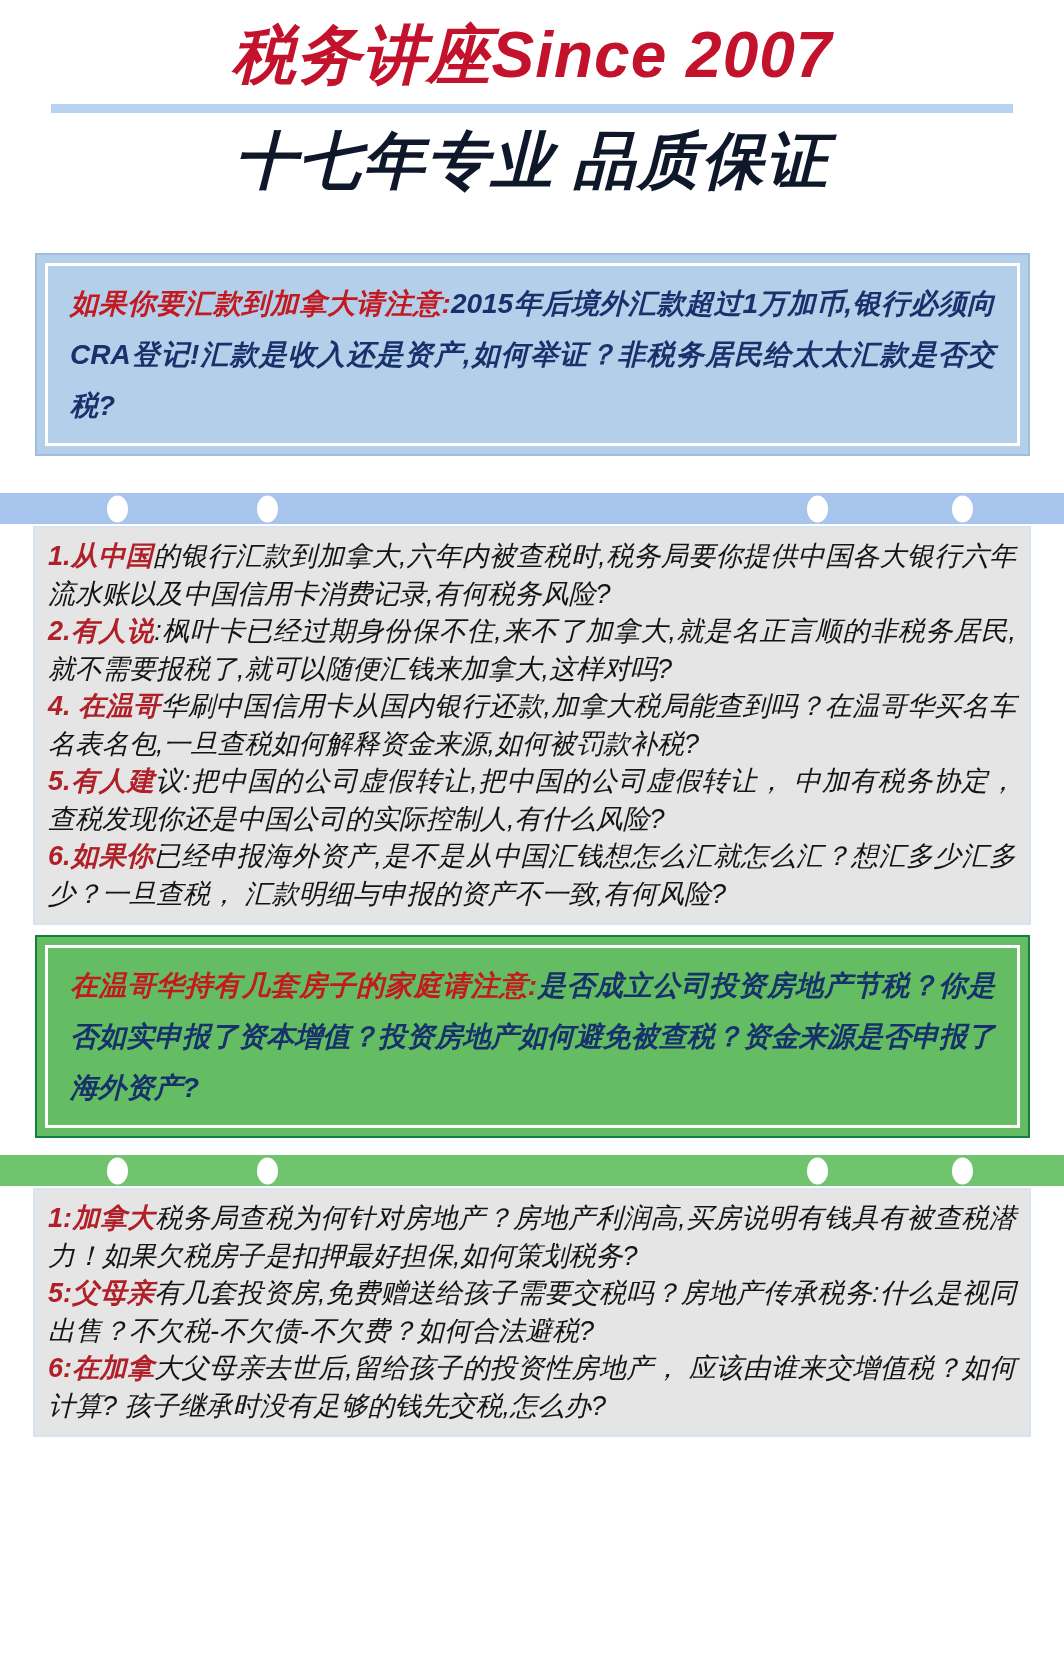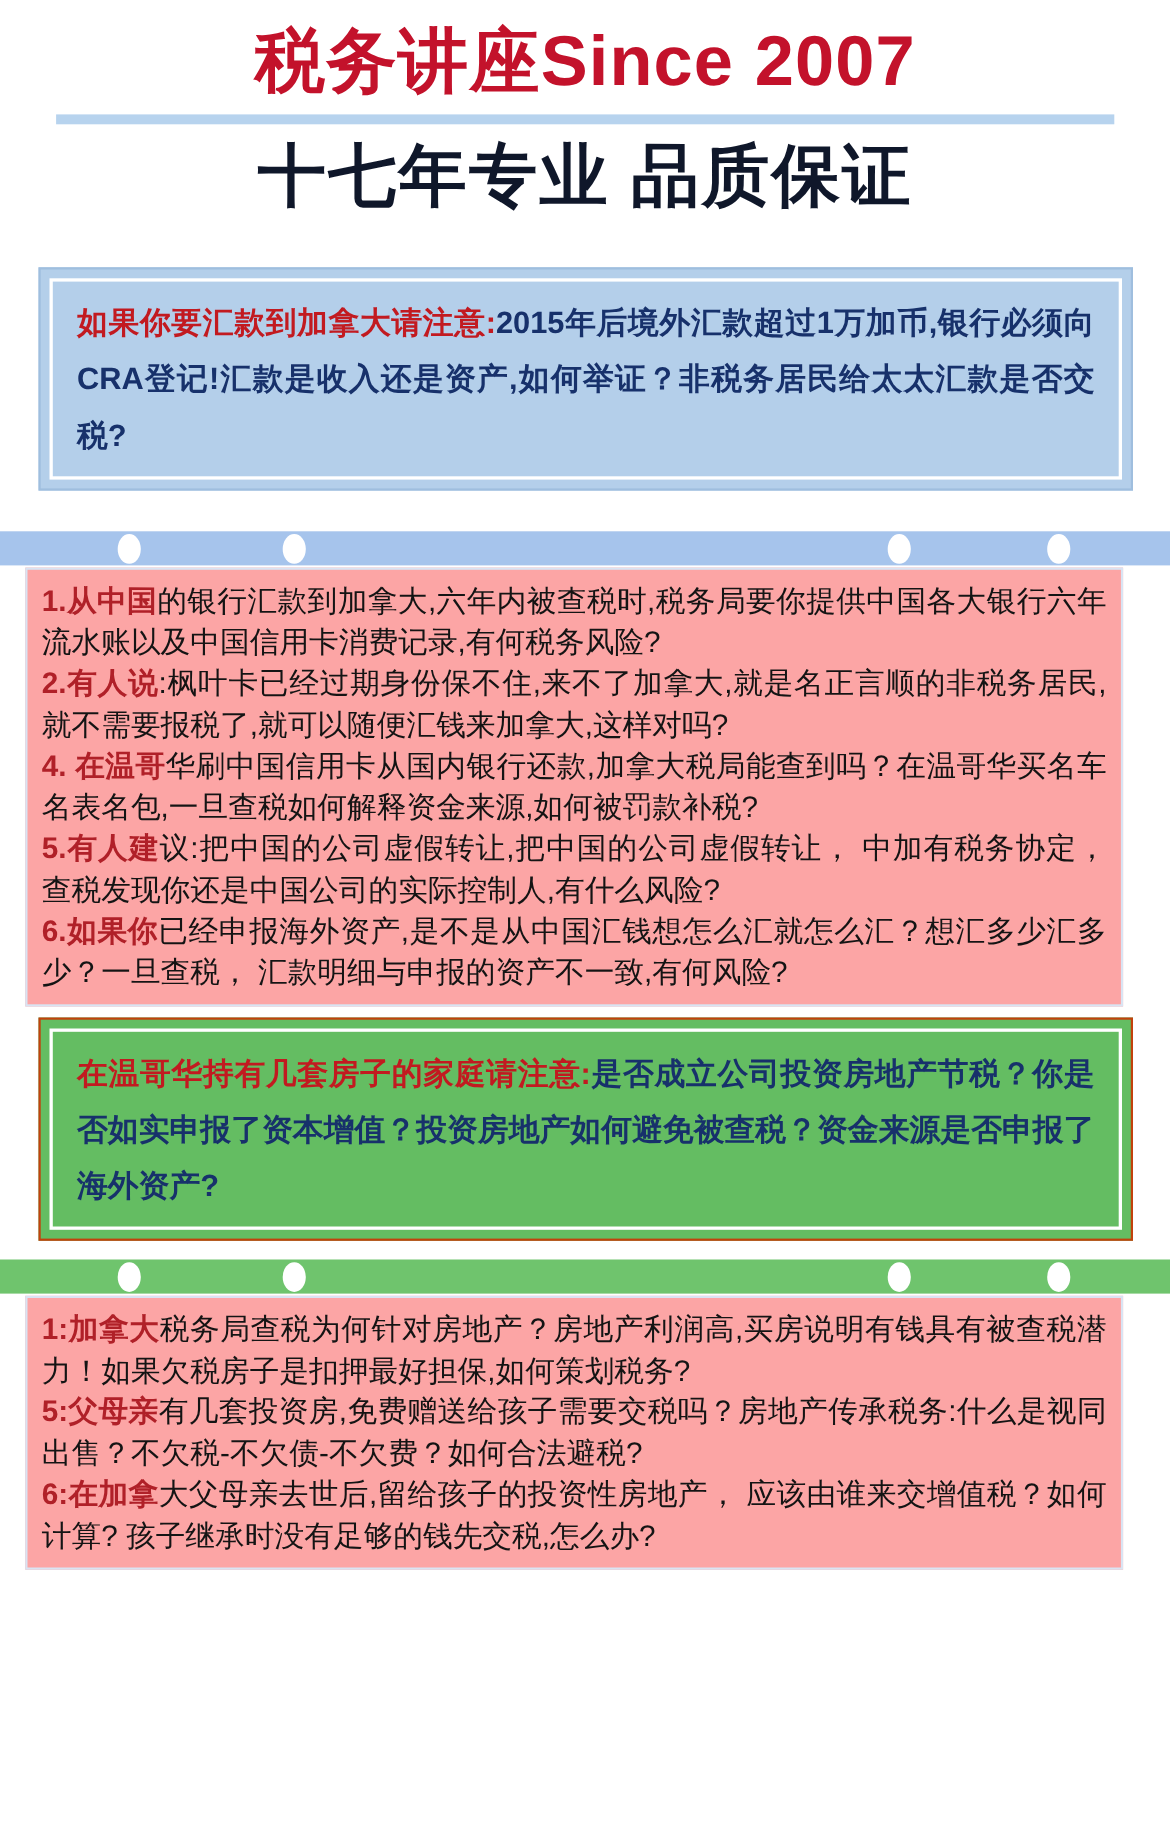"税务讲座Since 2007" .page { font-style: none -> italic }
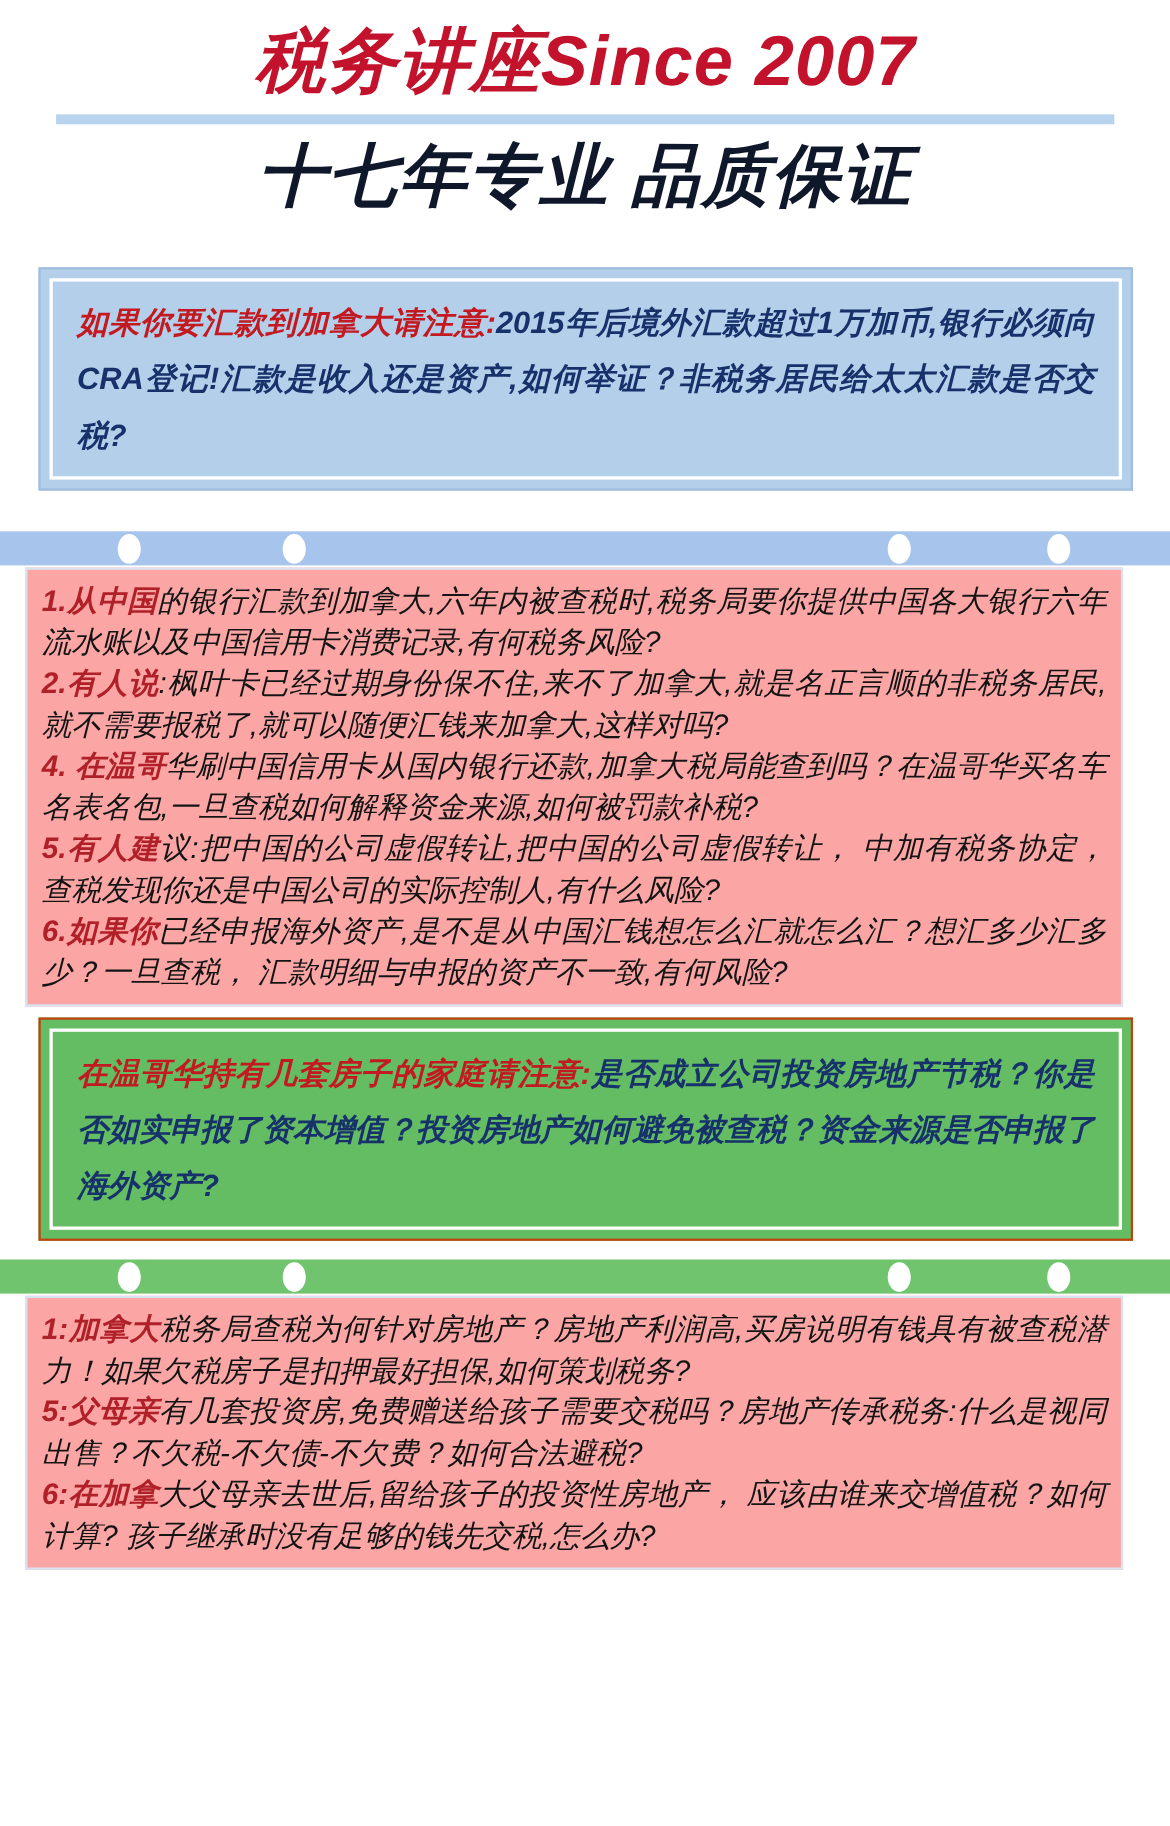"如果你要汇款到加拿大请注意:2015年后境外汇款超过1万加币,银行必须向CRA登" .notice.blue { margin-top: 40px -> 50px }
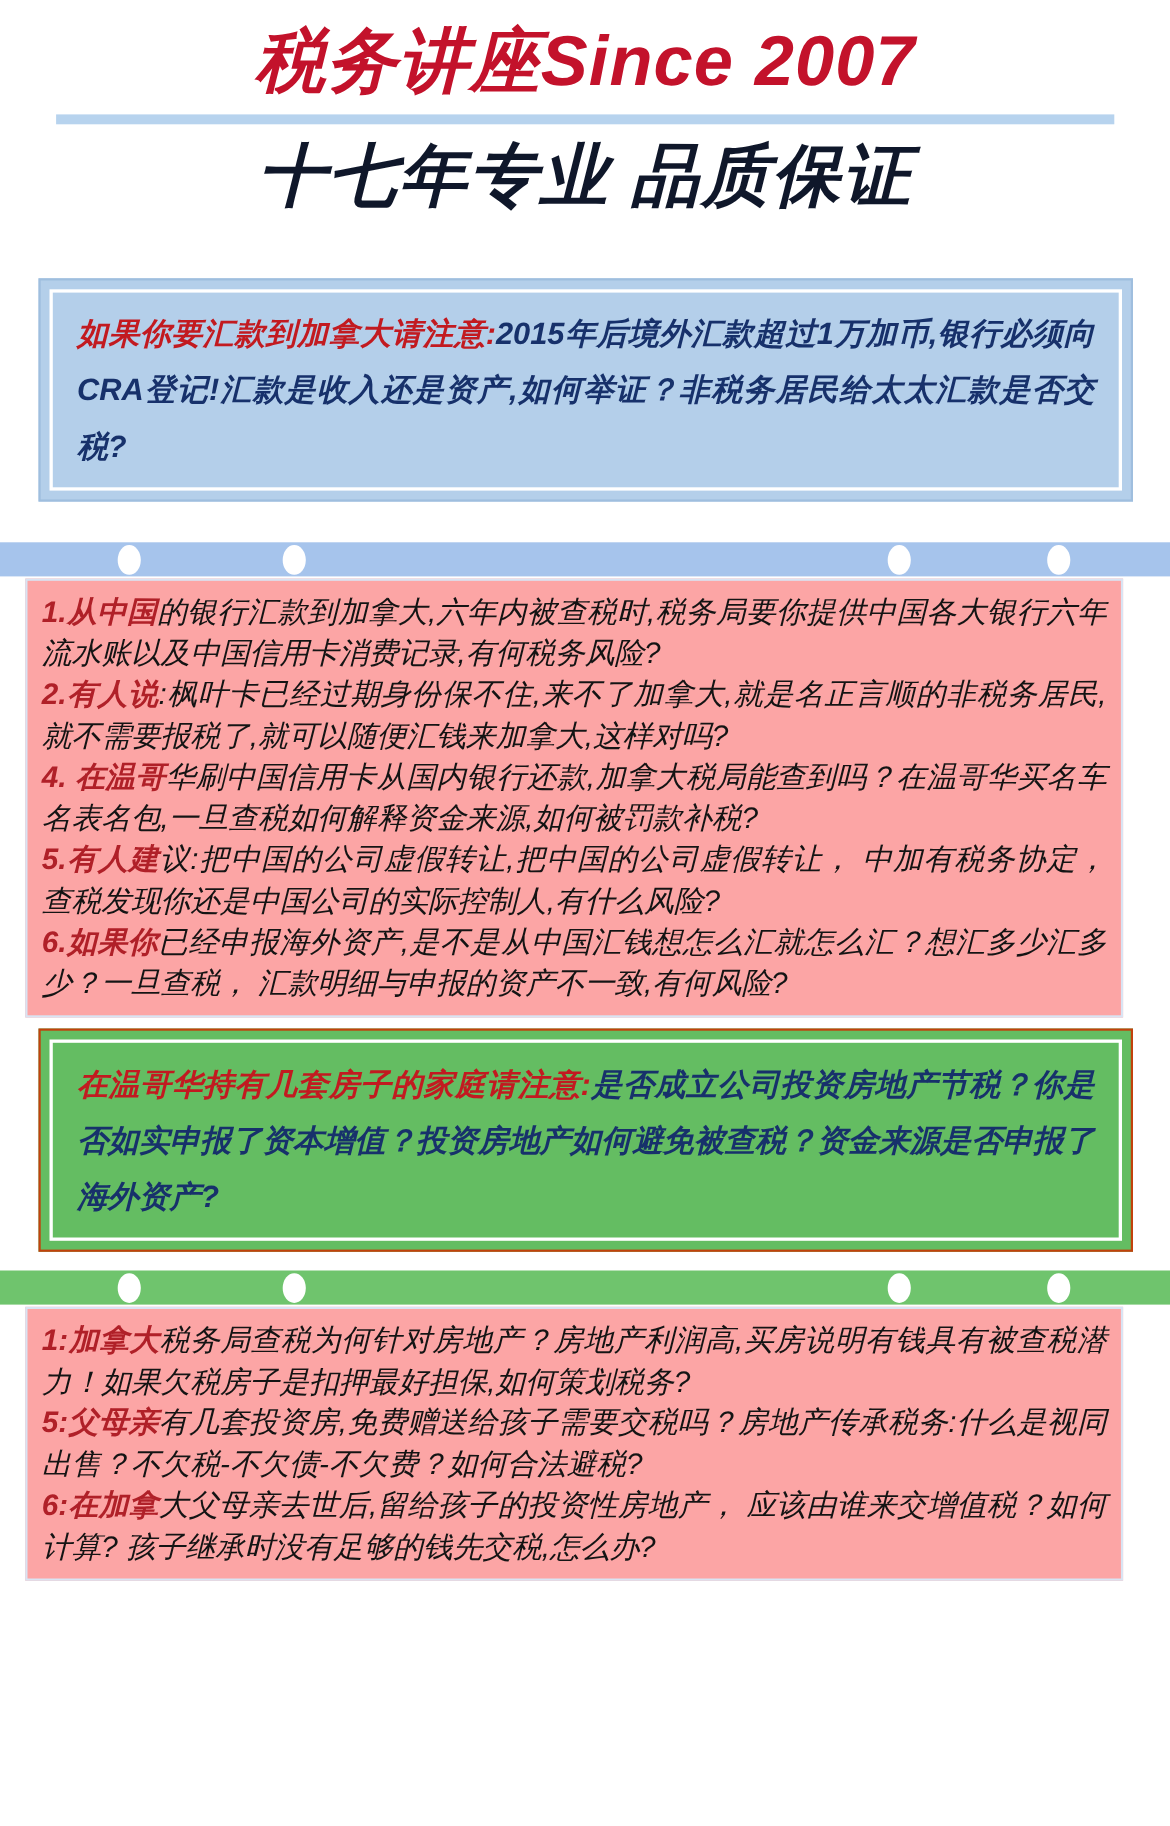"1.从中国的银行汇款到加拿大,六年内被查税时,税务局要你提供中国各大银行六年流水" .panel { background: #fca5a5 -> #e5e5e5; margin-left: 23px -> 33px }
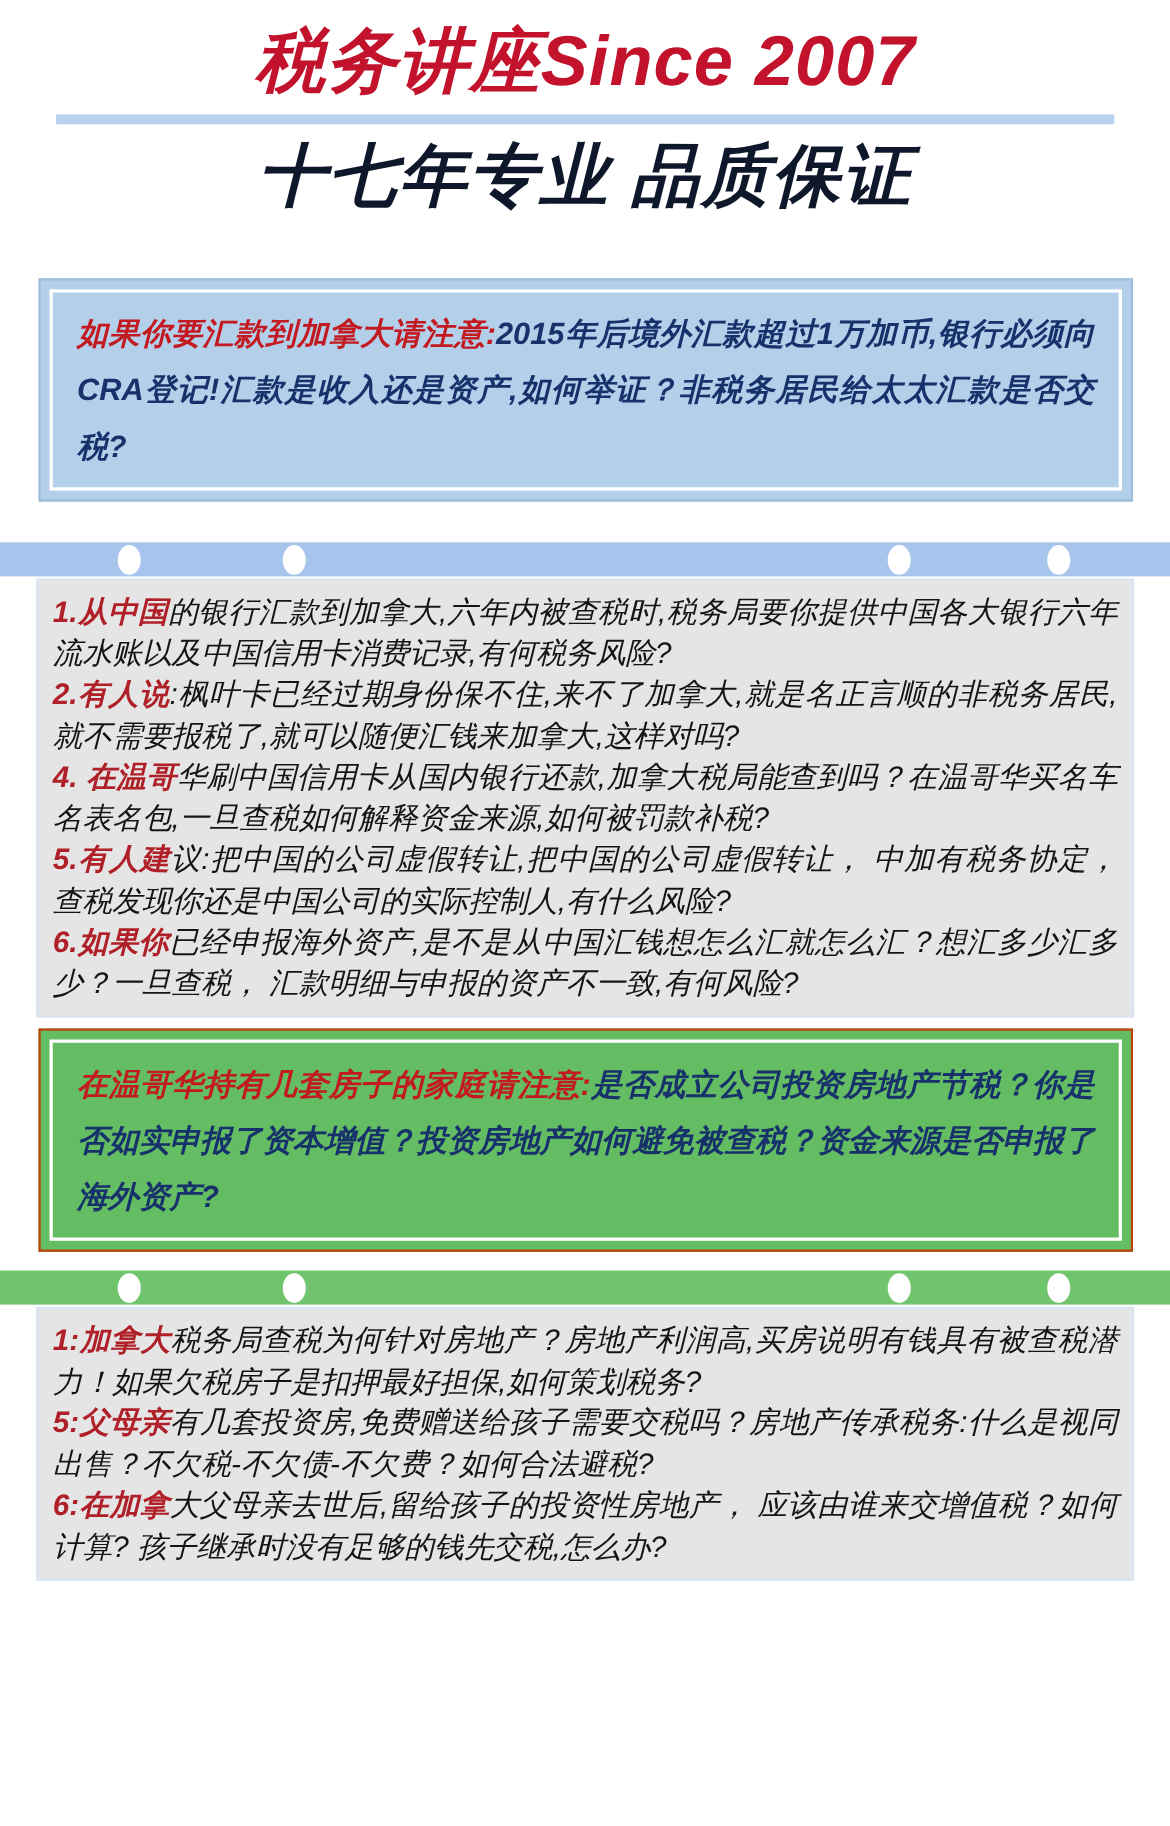"在温哥华持有几套房子的家庭请注意:是否成立公司投资房地产节税？你是否如实申报了资" .notice.green { border: 2px solid #c2410c -> 2px solid #15803d }
